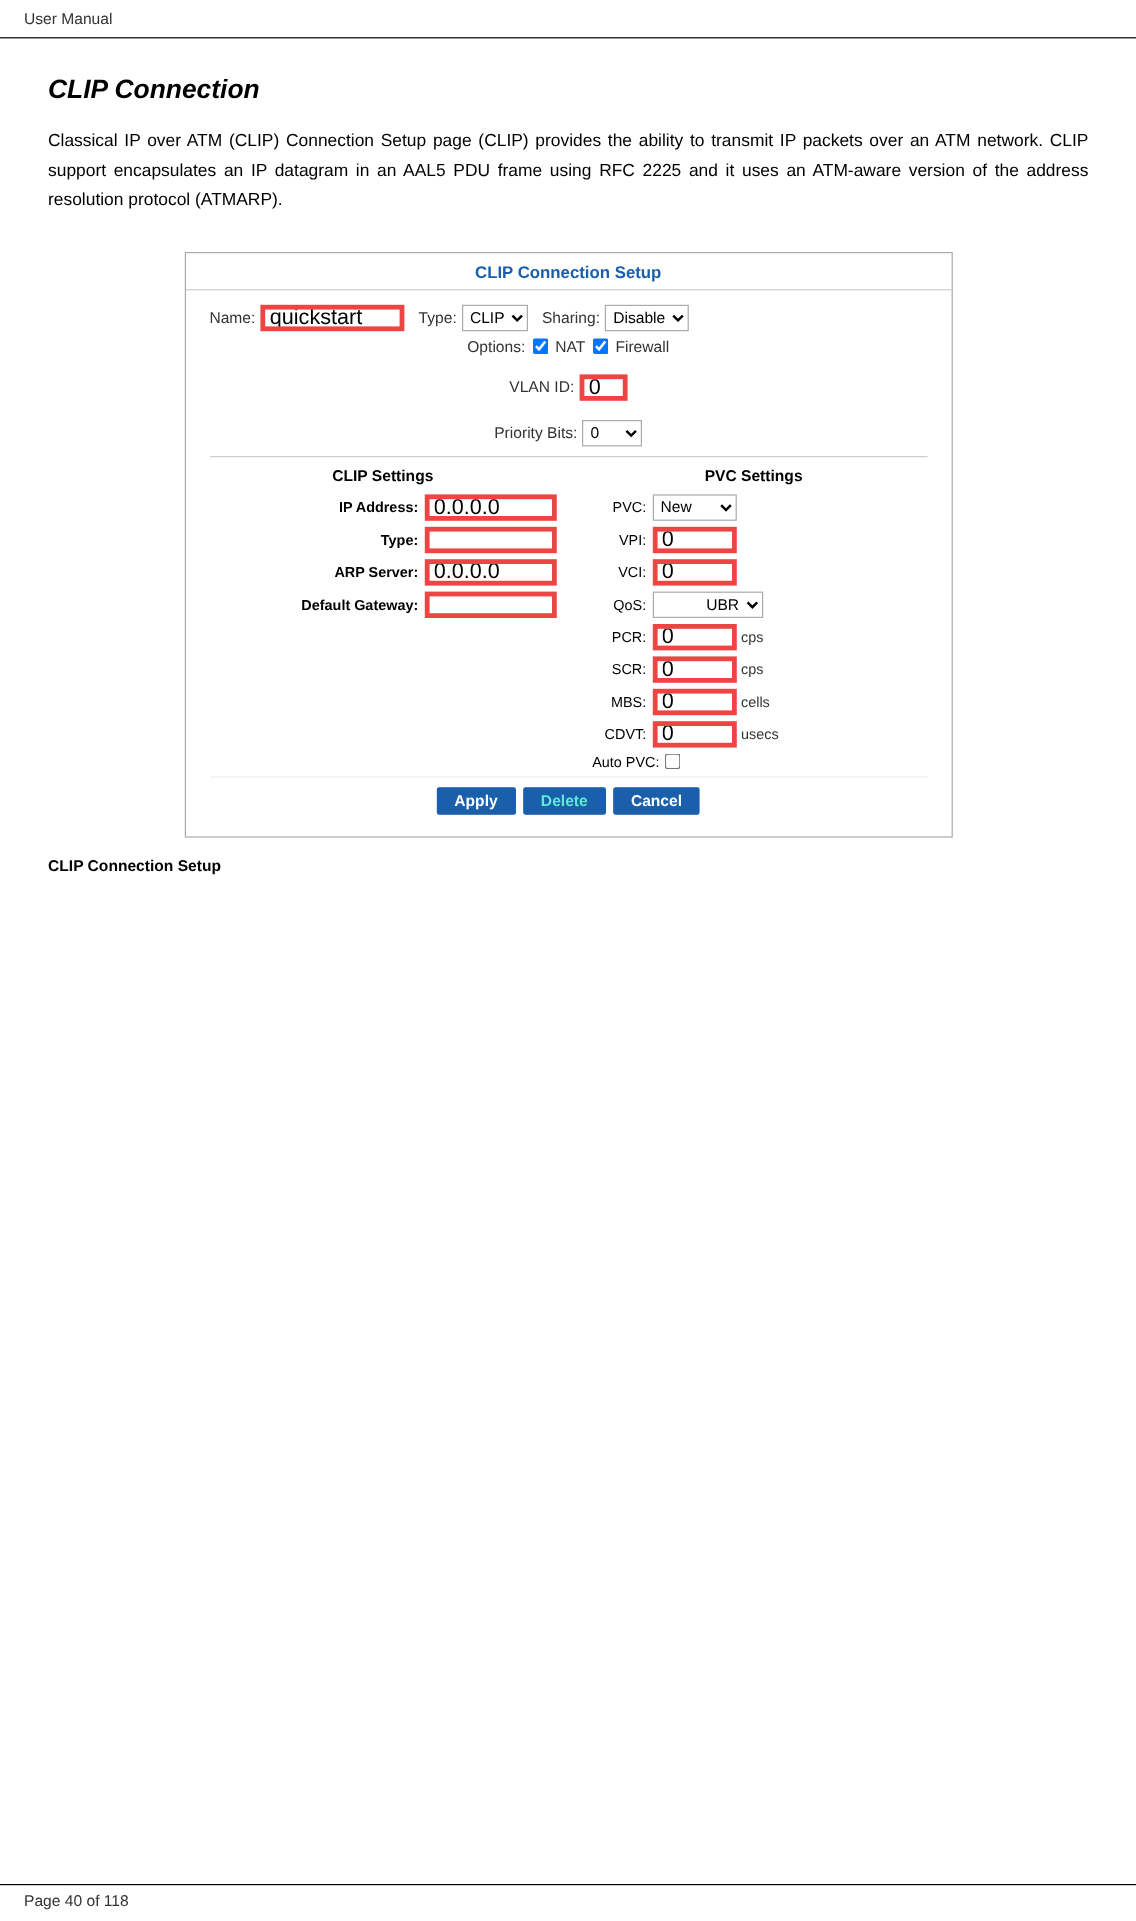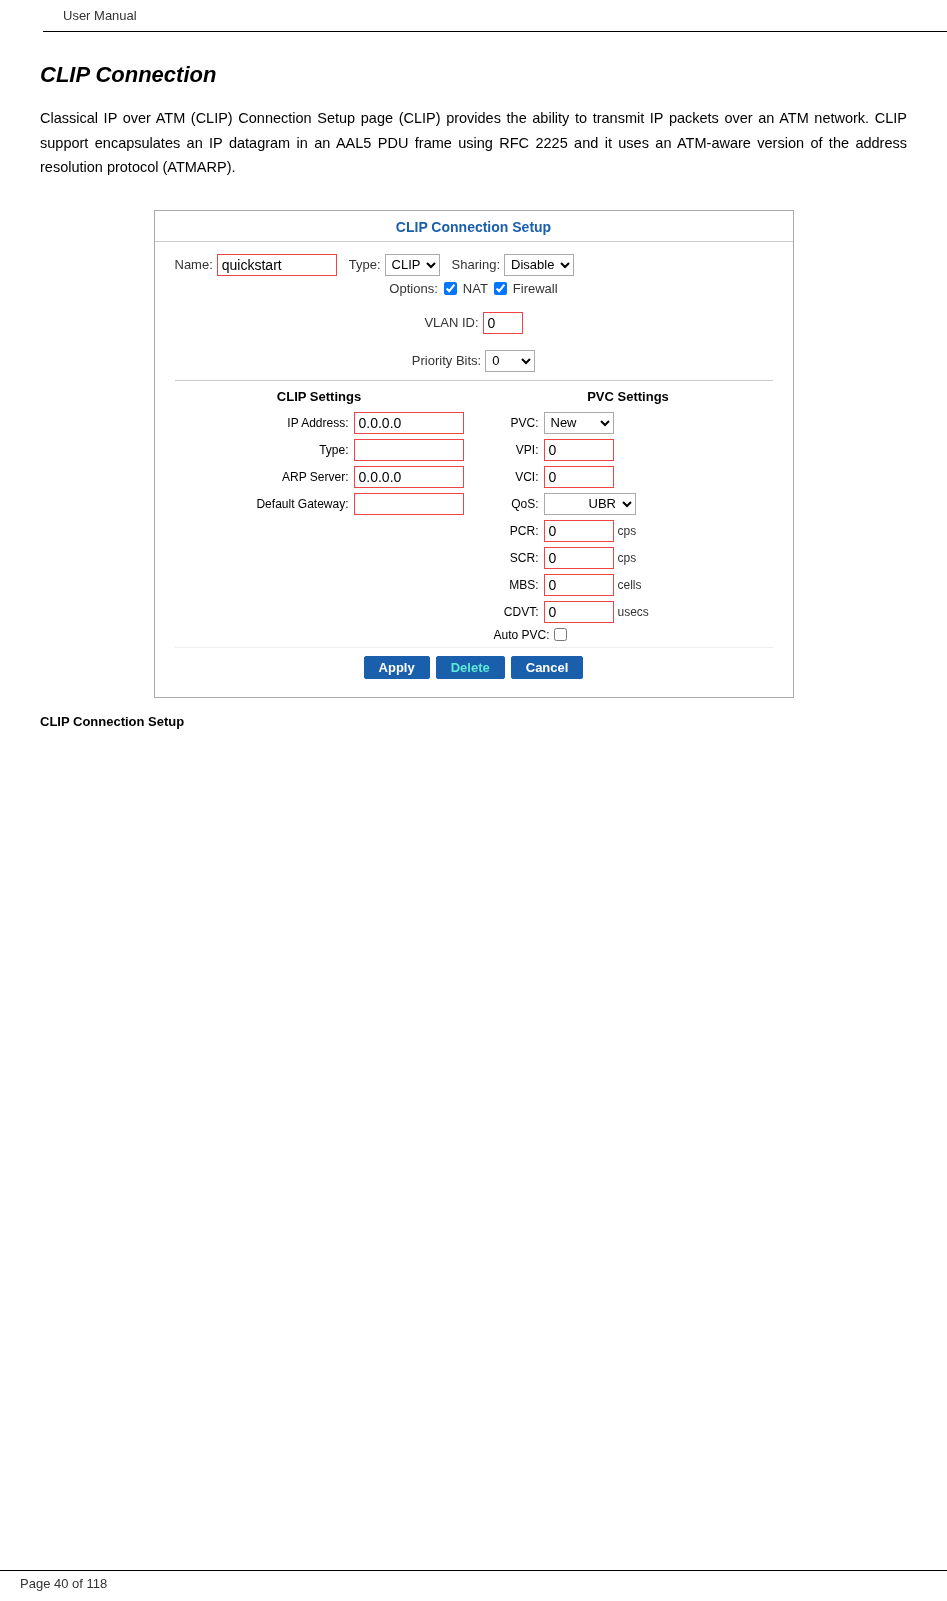"User Manual" .header { margin-left: 43px -> none }
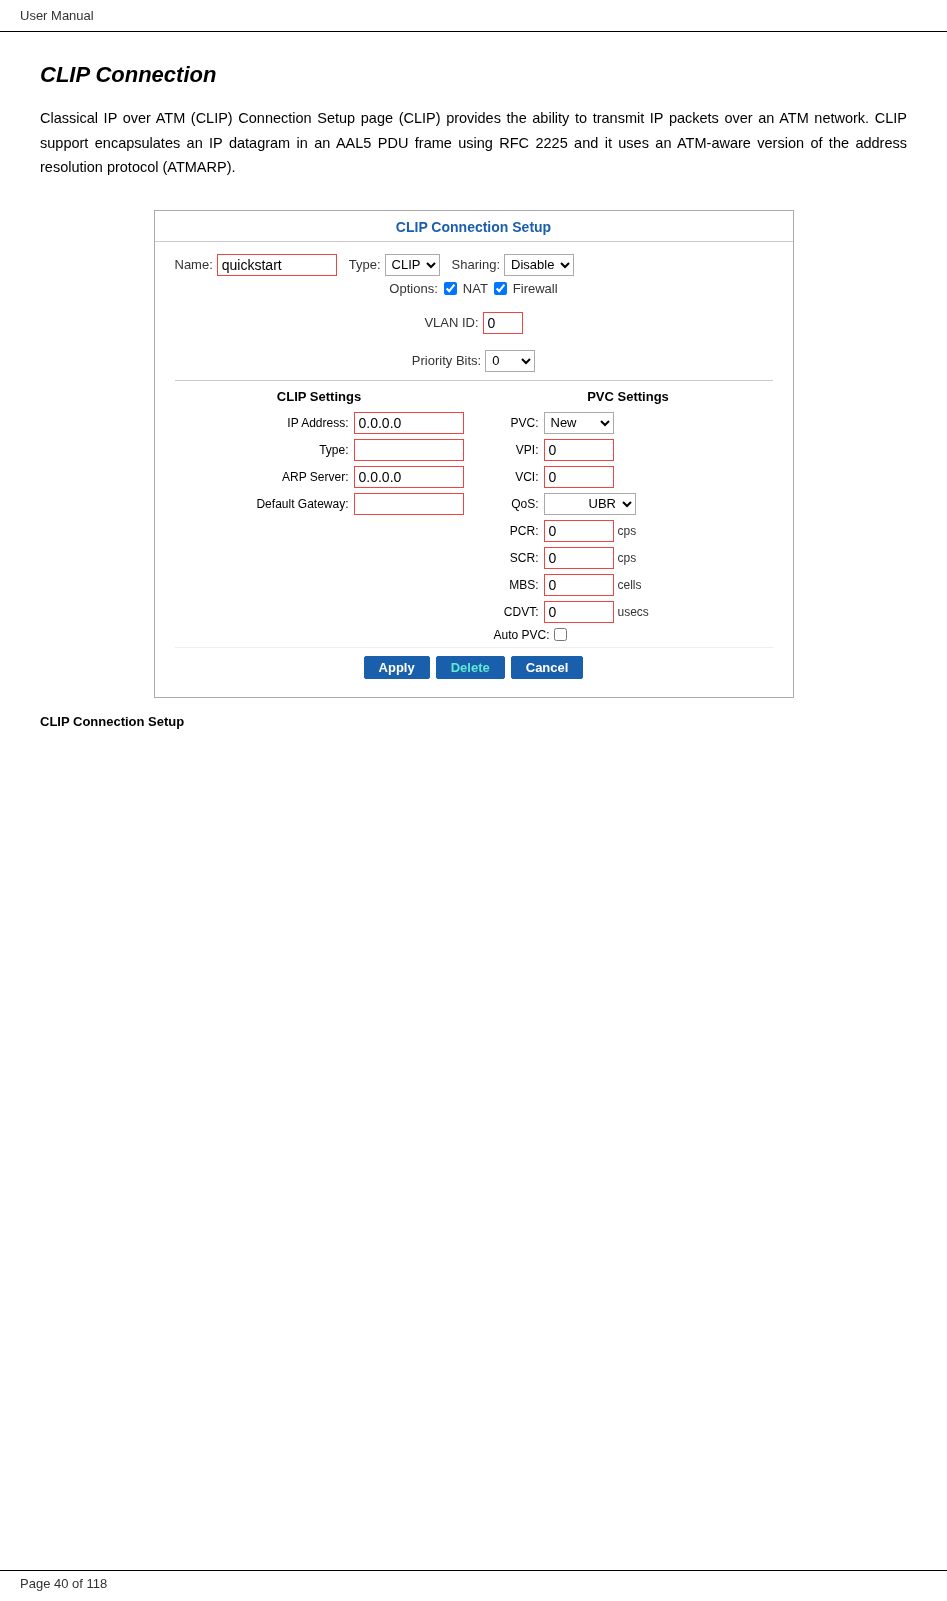"quickstart" input[type="text"] { border: 1px solid #ef4444 -> 4px solid #ef4444; font-size: 14px -> 18px }
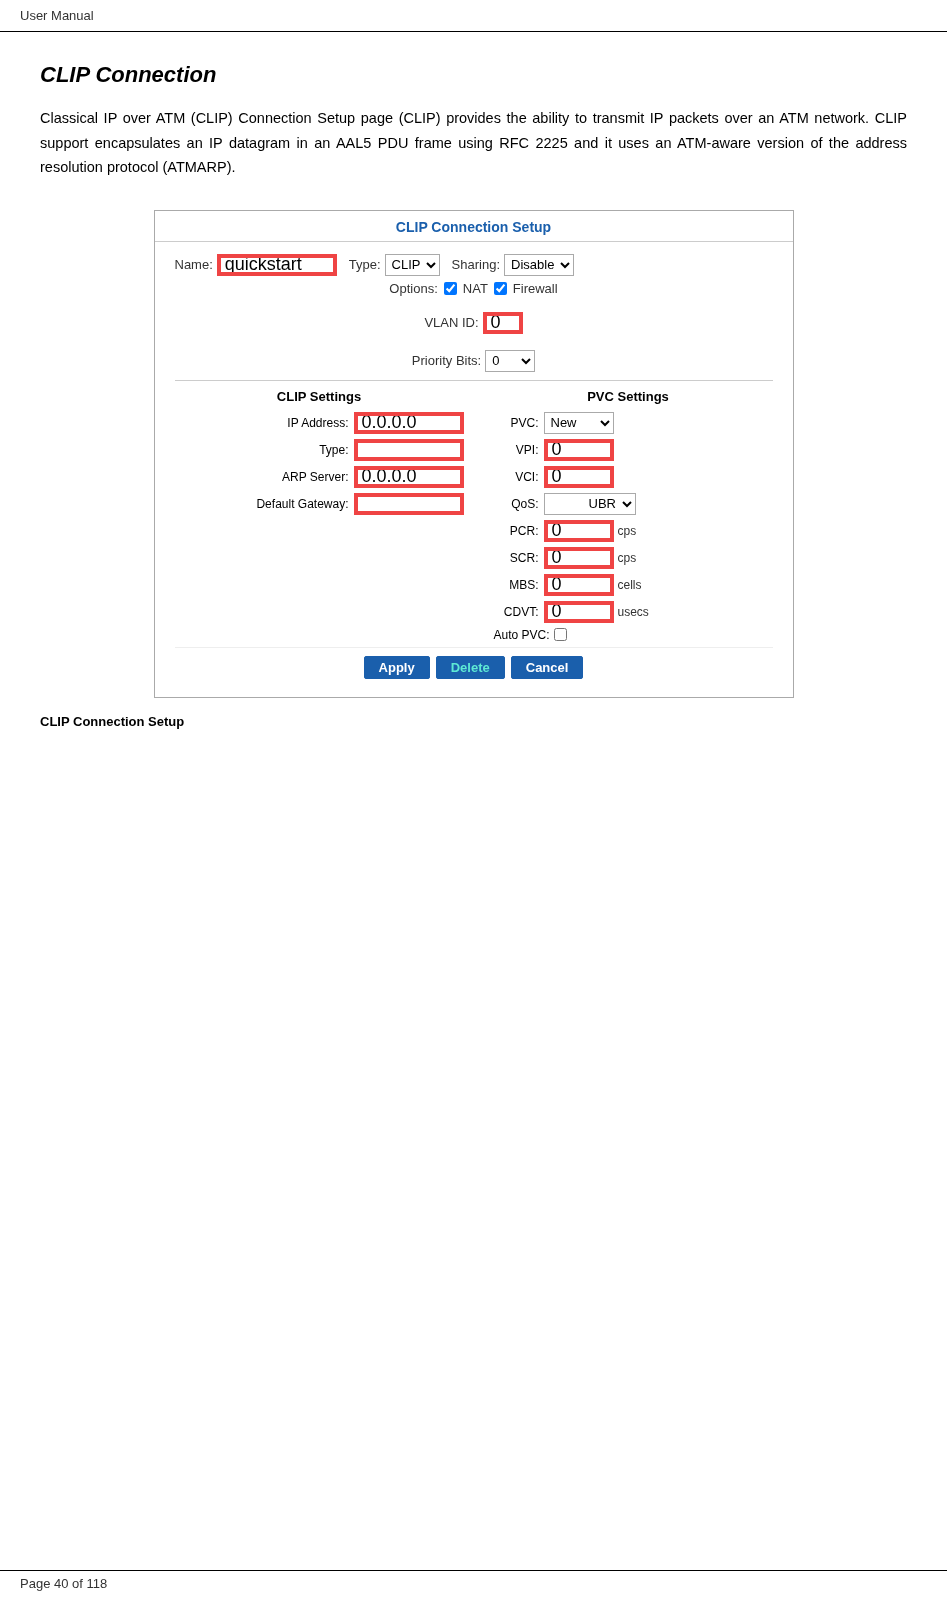"IP Address:" .field-row .field-label { font-weight: none -> bold }
